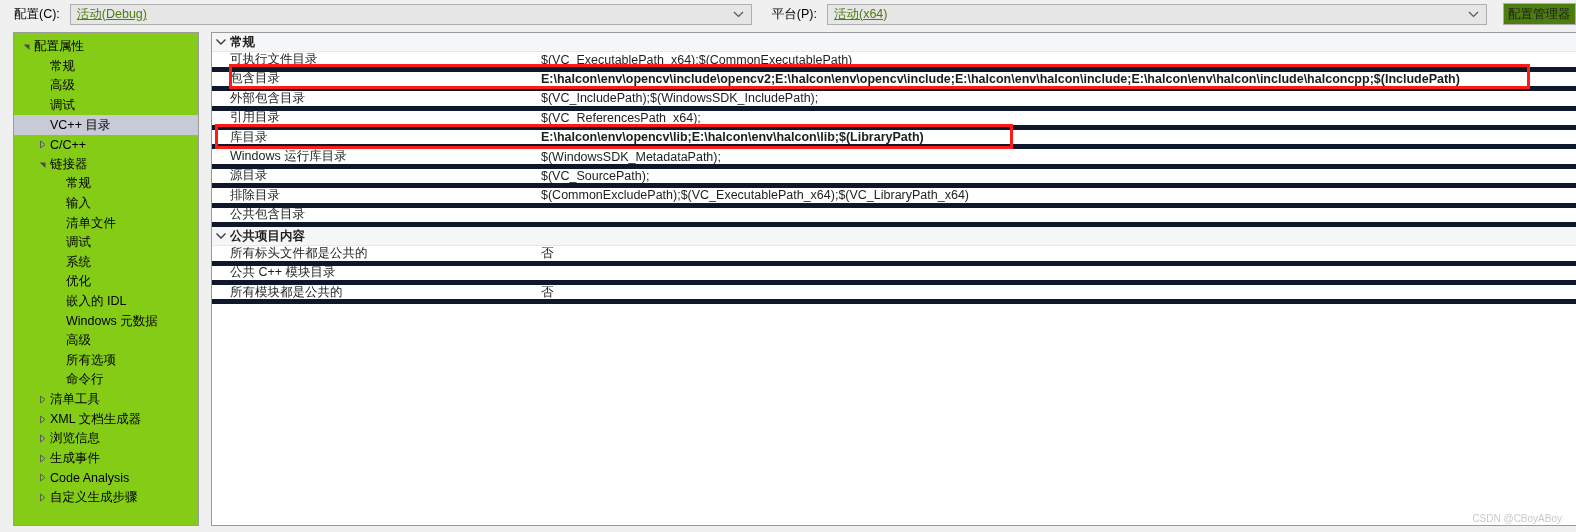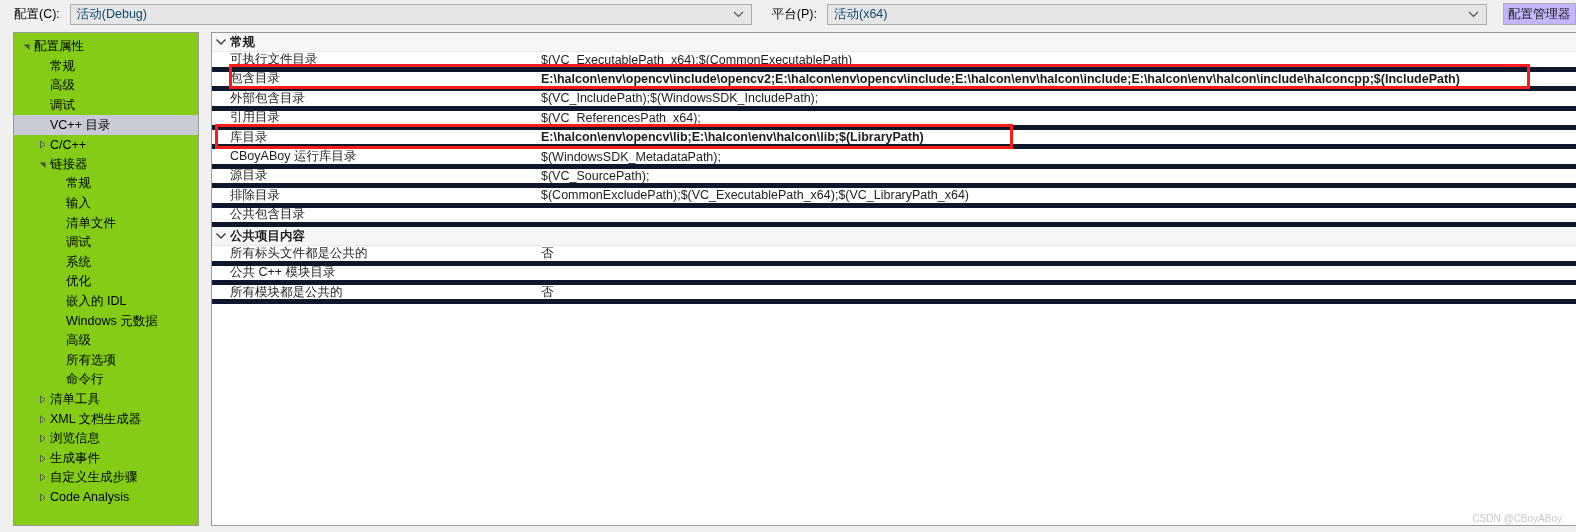"活动(Debug)" .combo .val { color: #0c4a6e -> #4d7c0f; text-decoration: none -> underline }
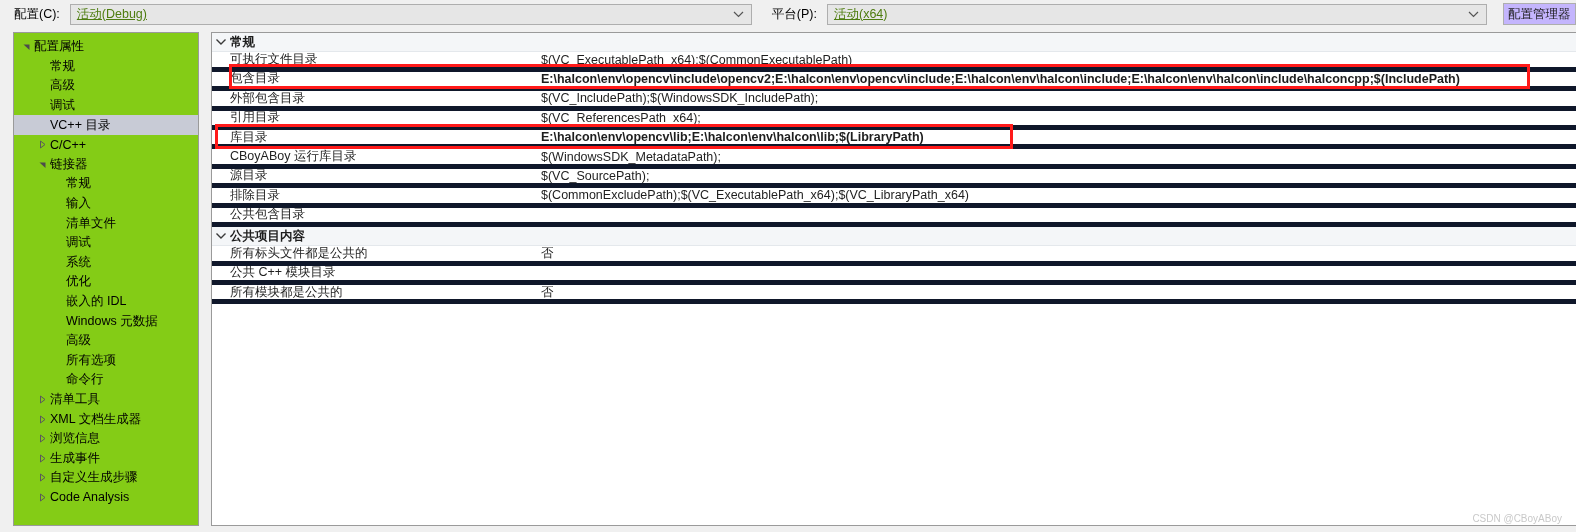"配置管理器" .btn-cfgmgr { background: #c4b5fd -> #4d7c0f }
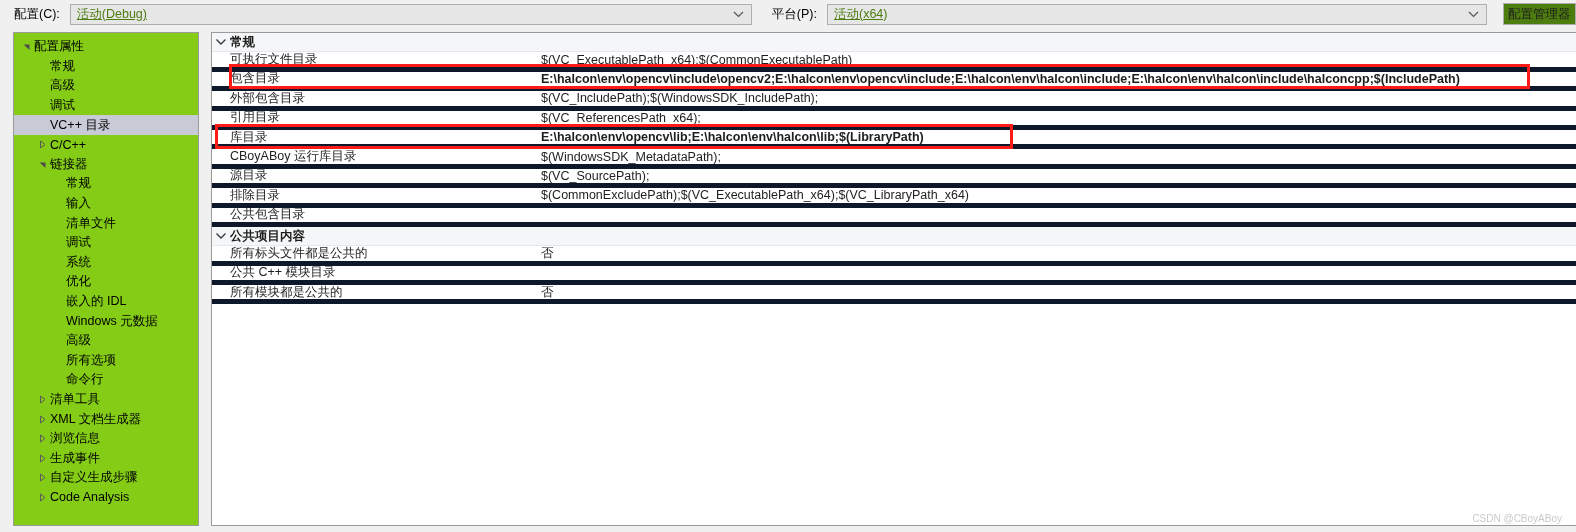"CBoyABoy 运行库目录" div.gname { text: CBoyABoy -> Windows }
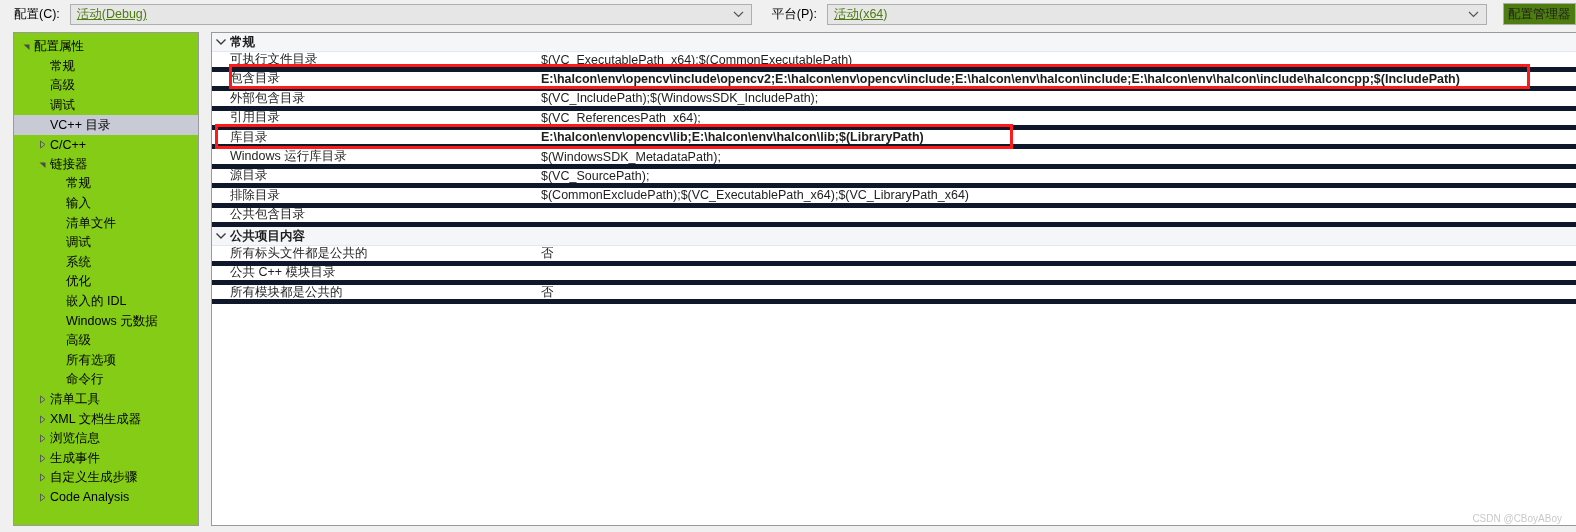"自定义生成步骤" div.tnode { order: before "Code Analysis" -> after "Code Analysis" }
